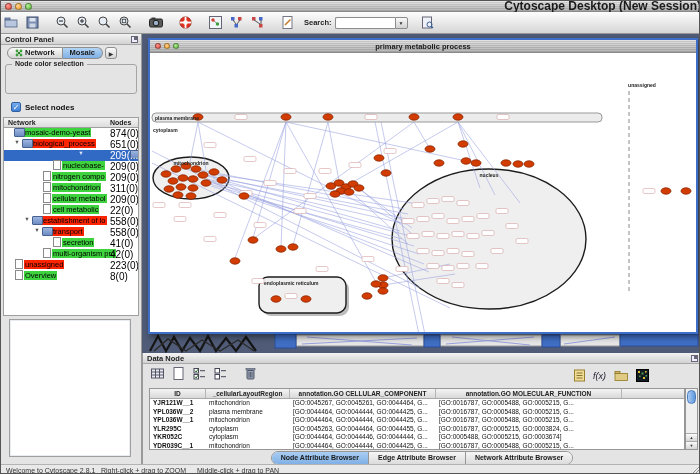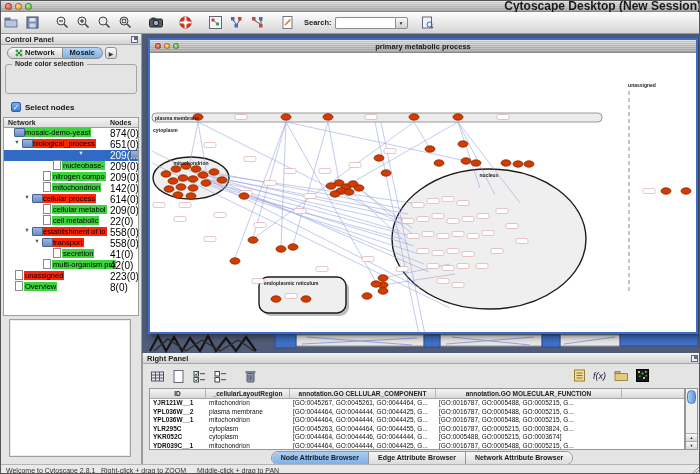"142(0)" span.num { text: 142 -> 311 }
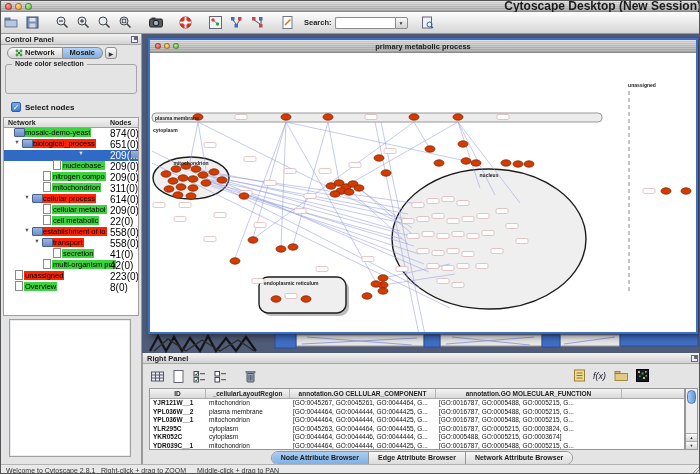"cellular process" div.trow { html: <div> <span></span> <span>▼</span> <span></span> <span>cellular process</span> <span>614(0)</span> </div> -> none }
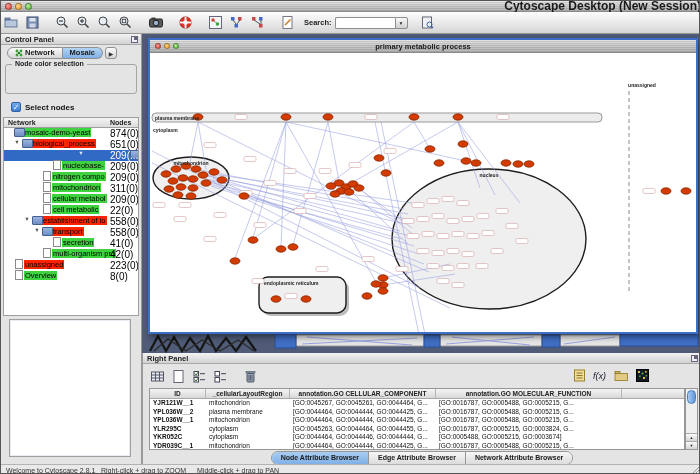"Right Panel" span { text: Right Panel -> Data Node }
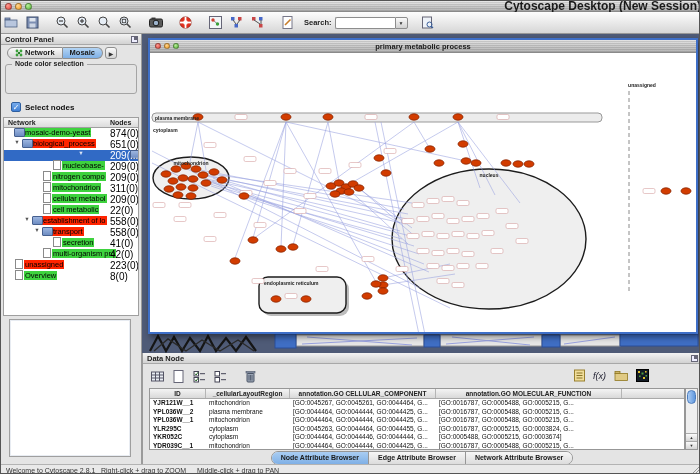"f(x)" .dp-toolbar { align-items: center -> flex-start }
